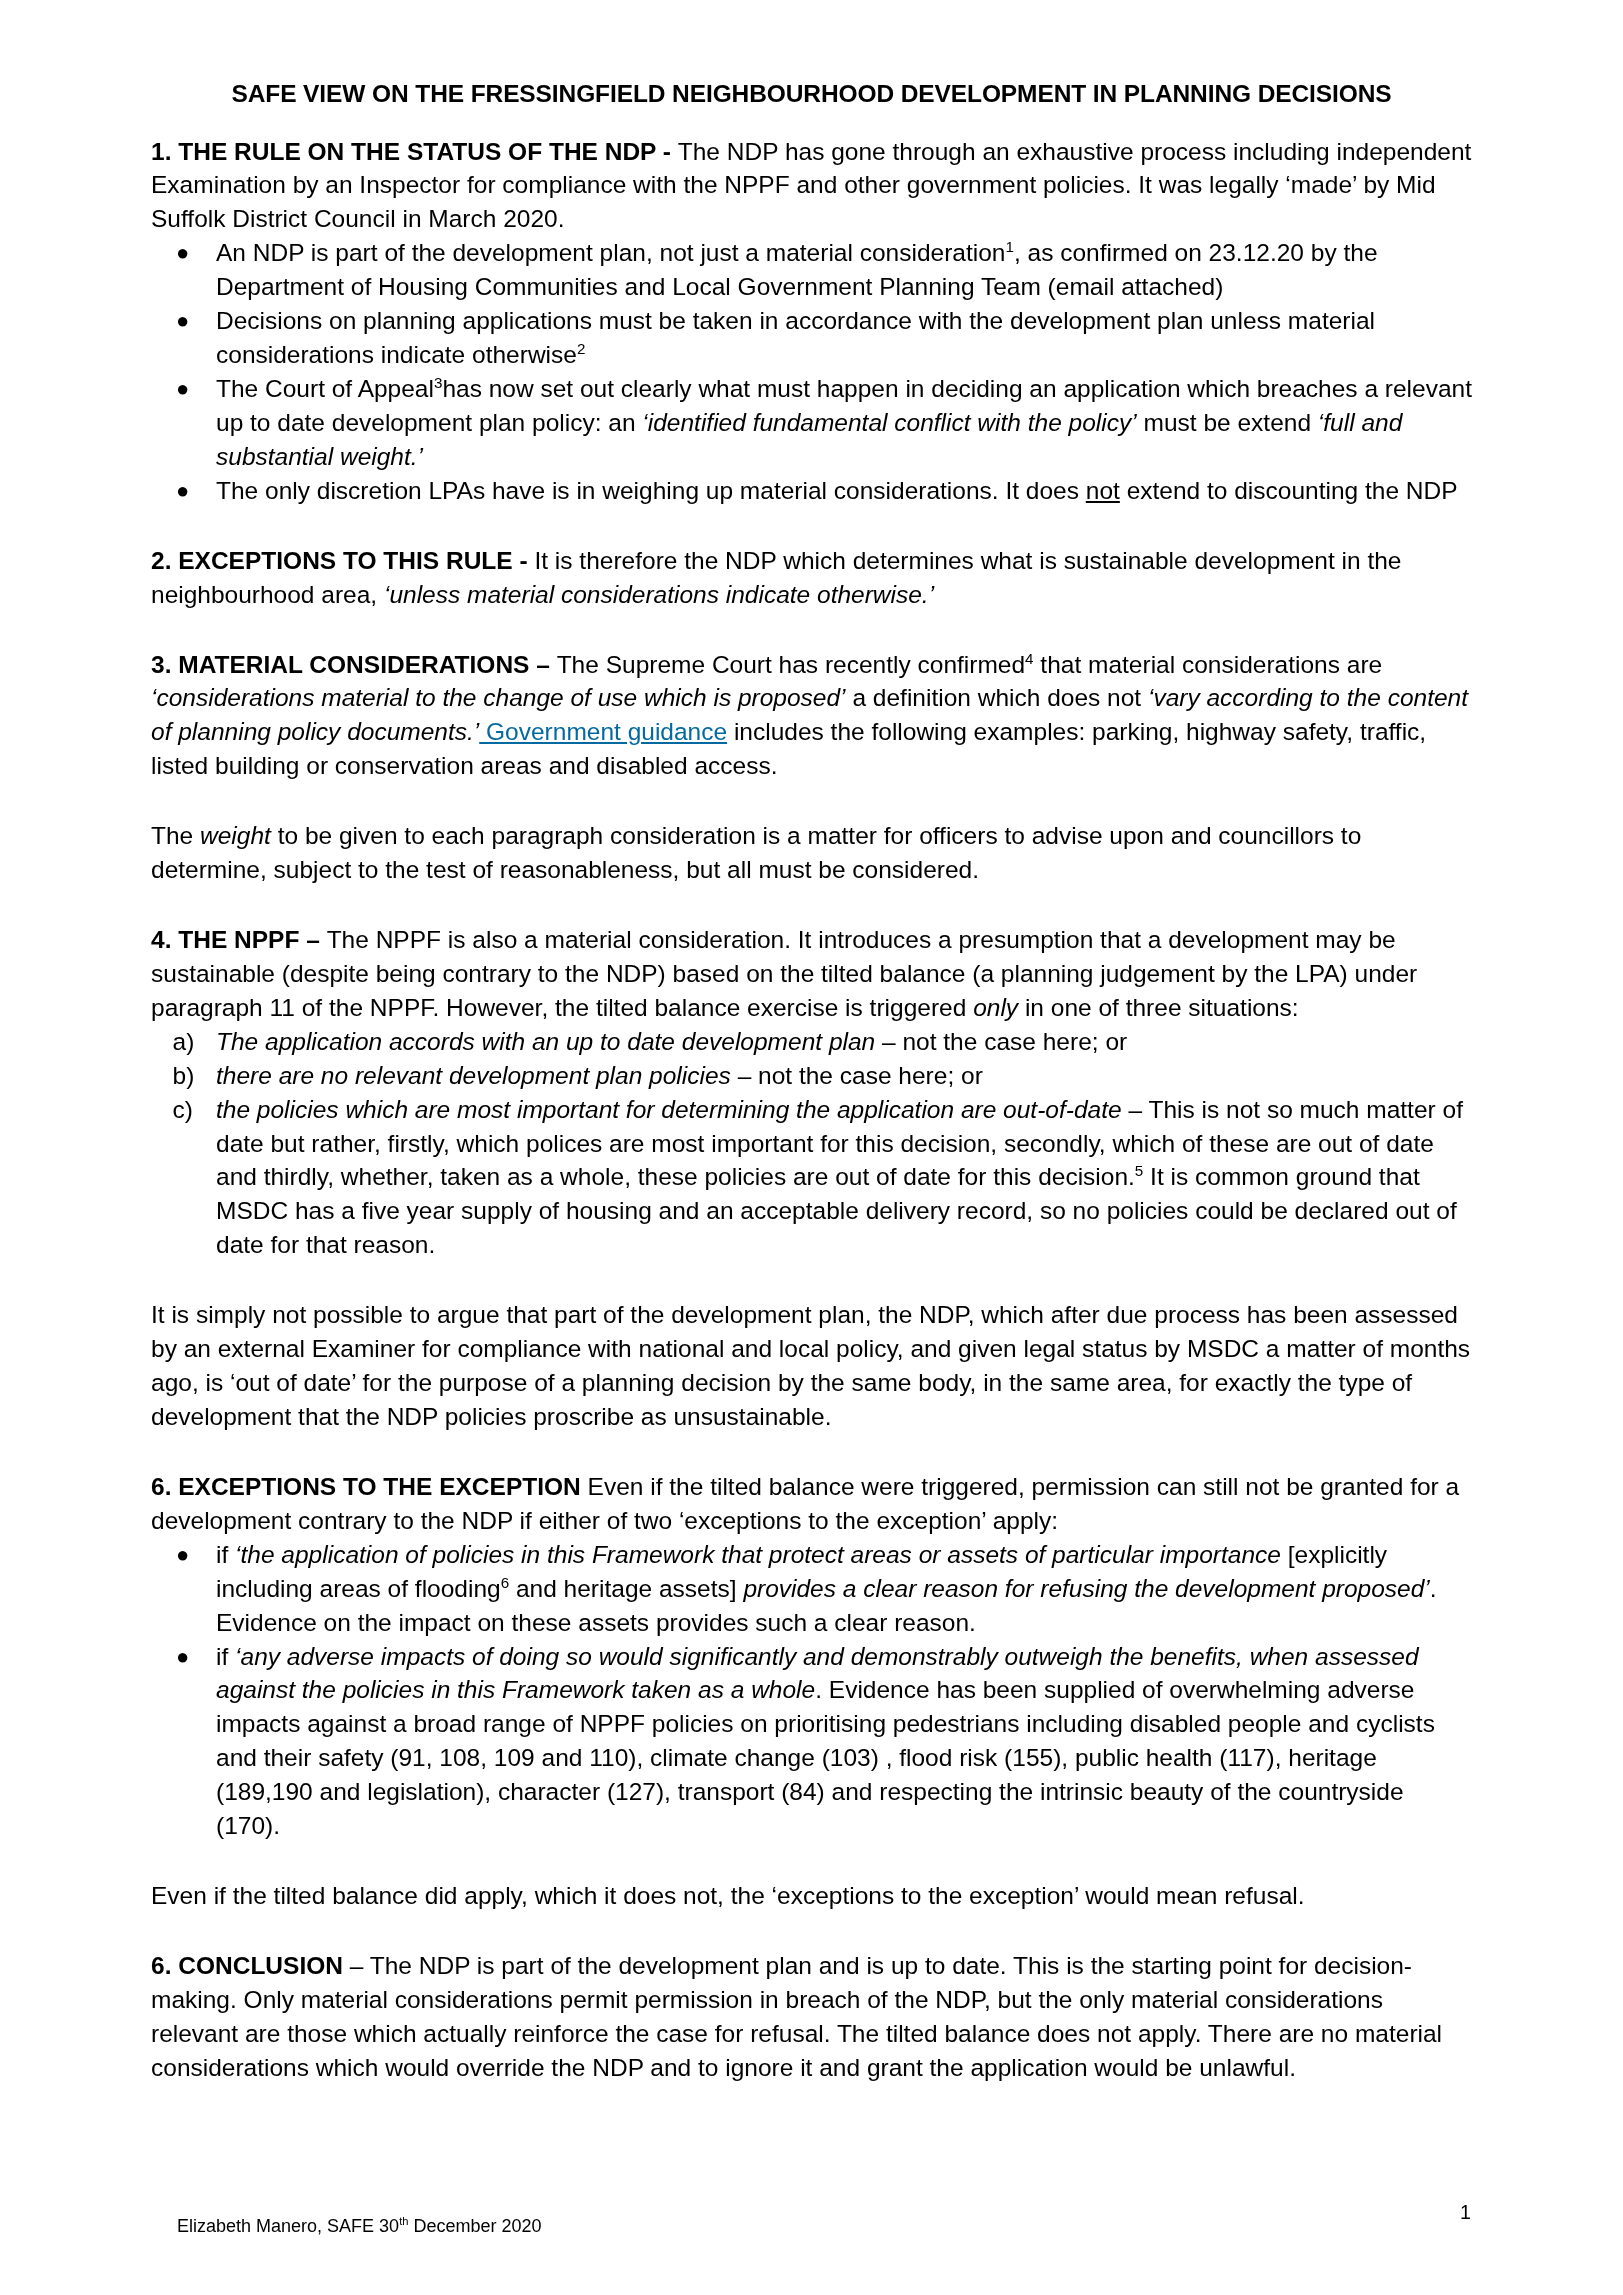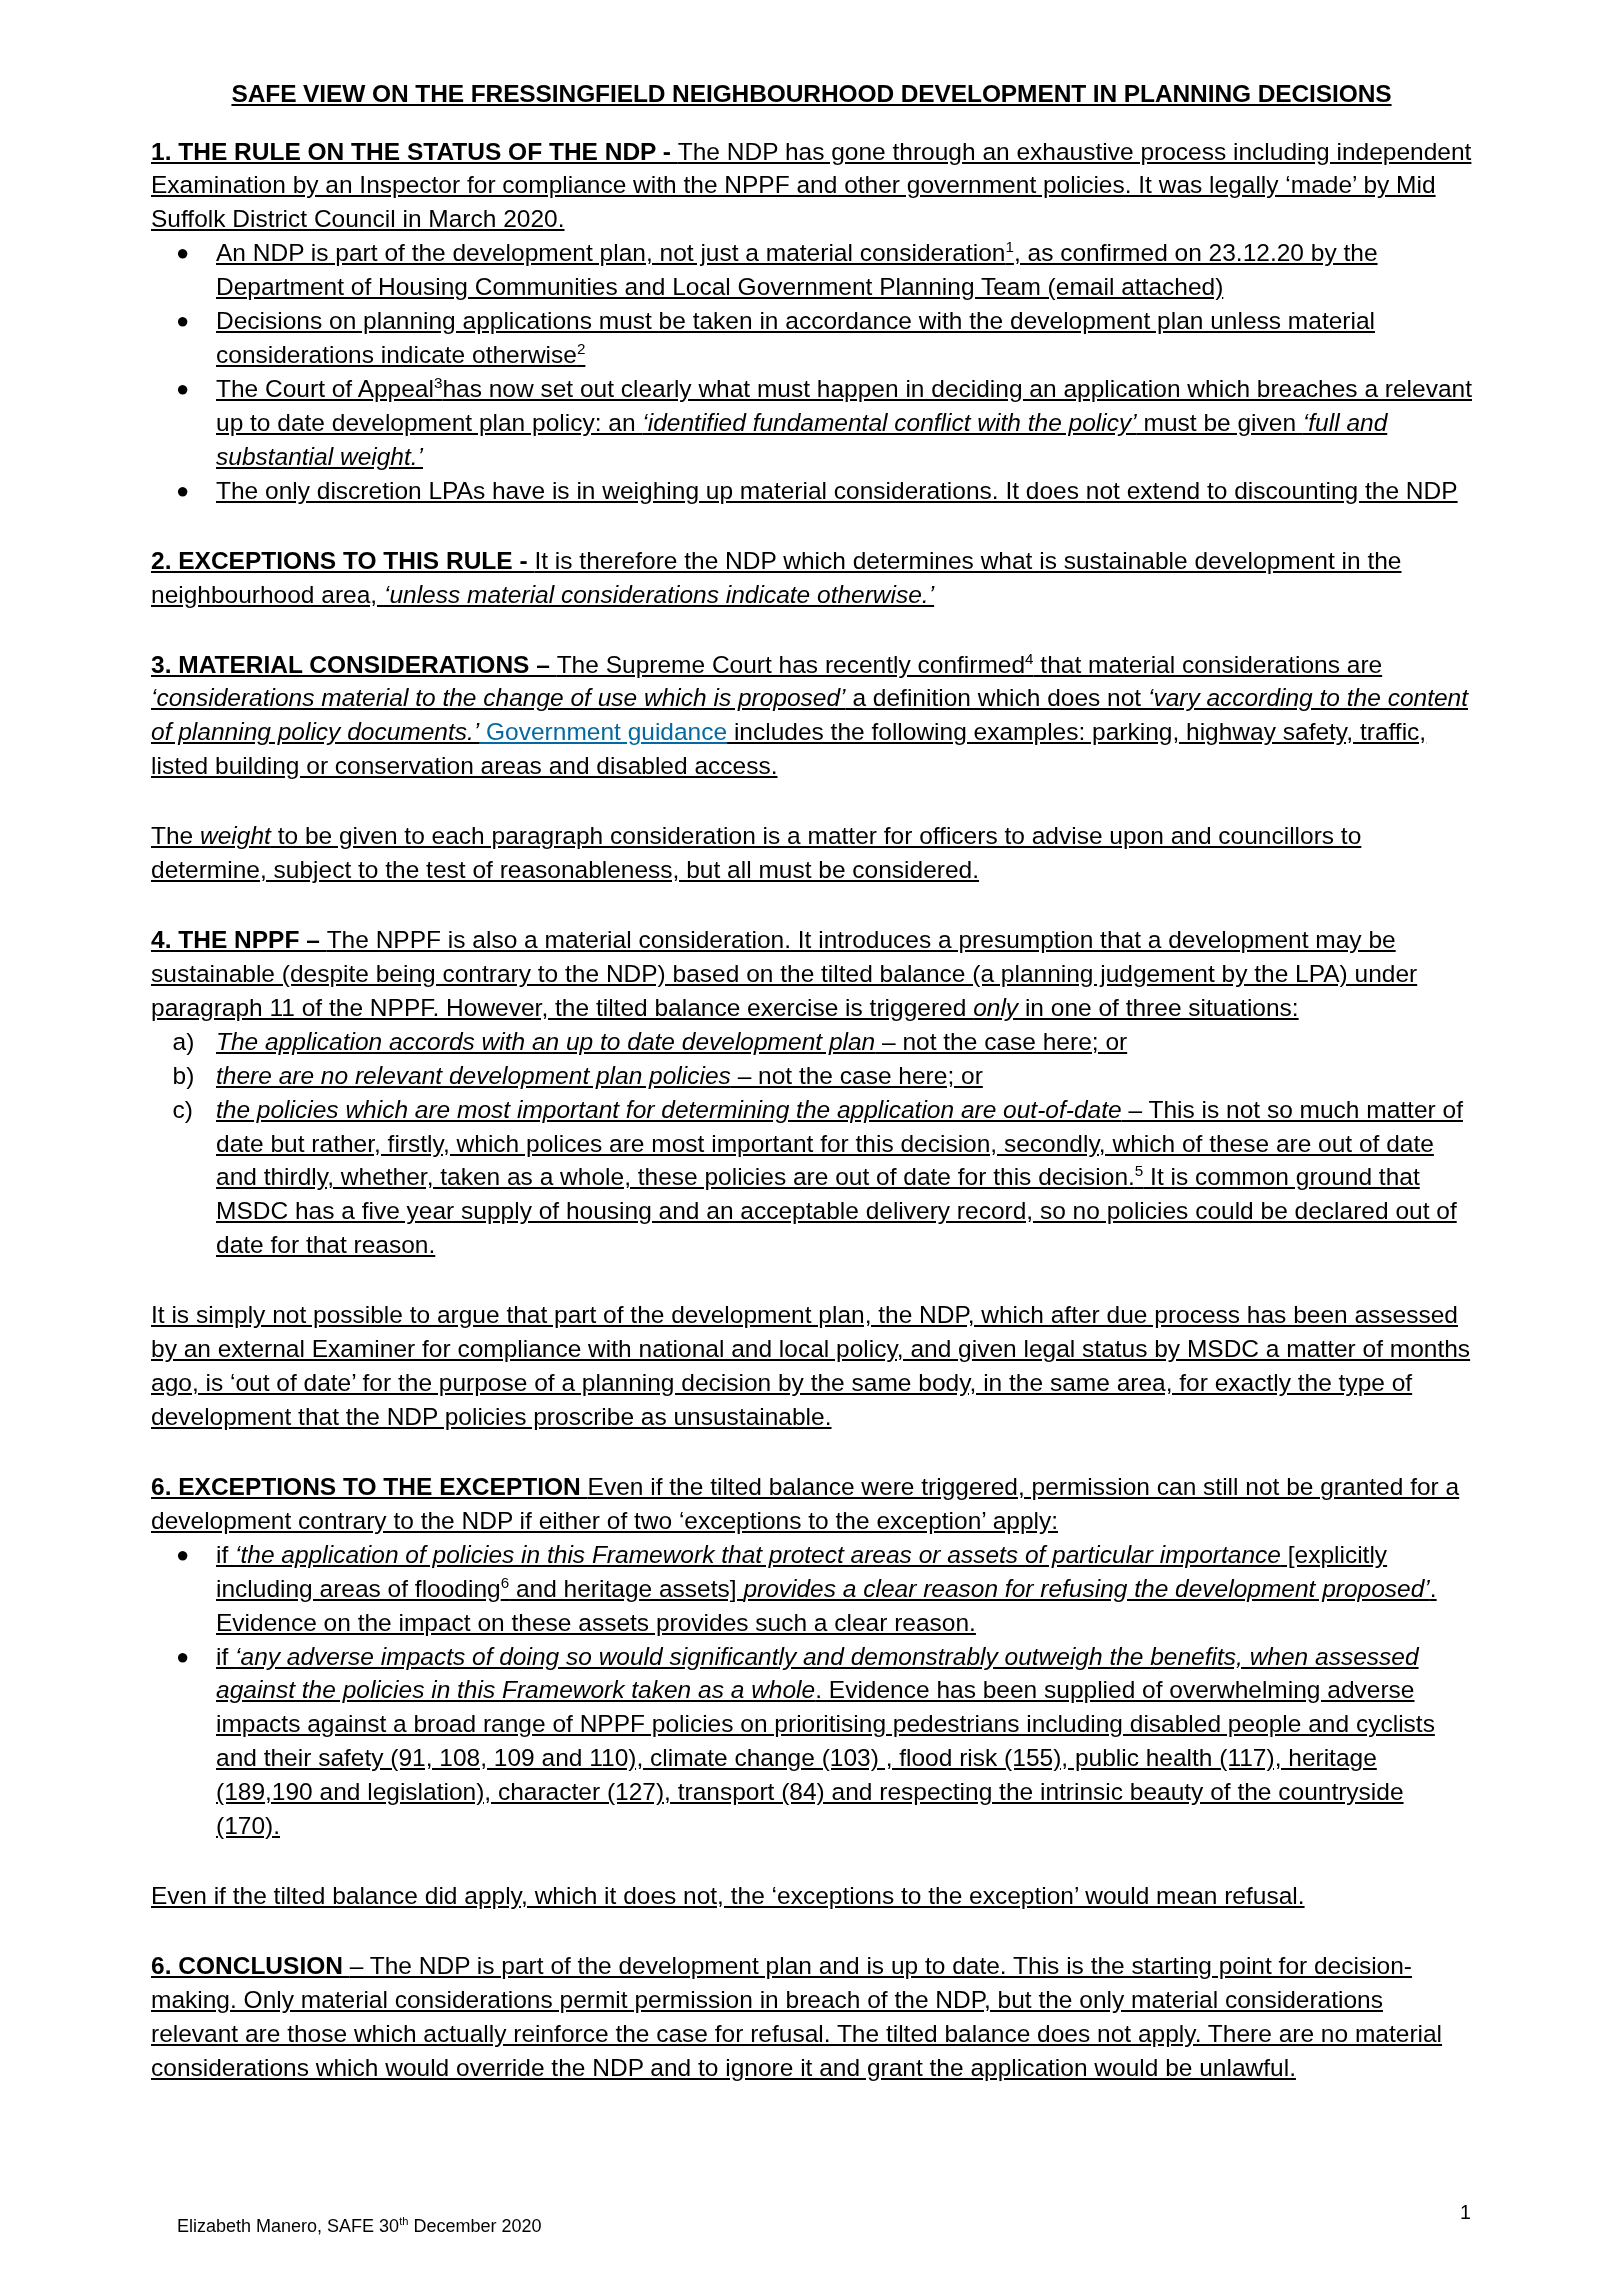"SAFE VIEW ON THE FRESSINGFIELD" .page { text-decoration: underline -> none }
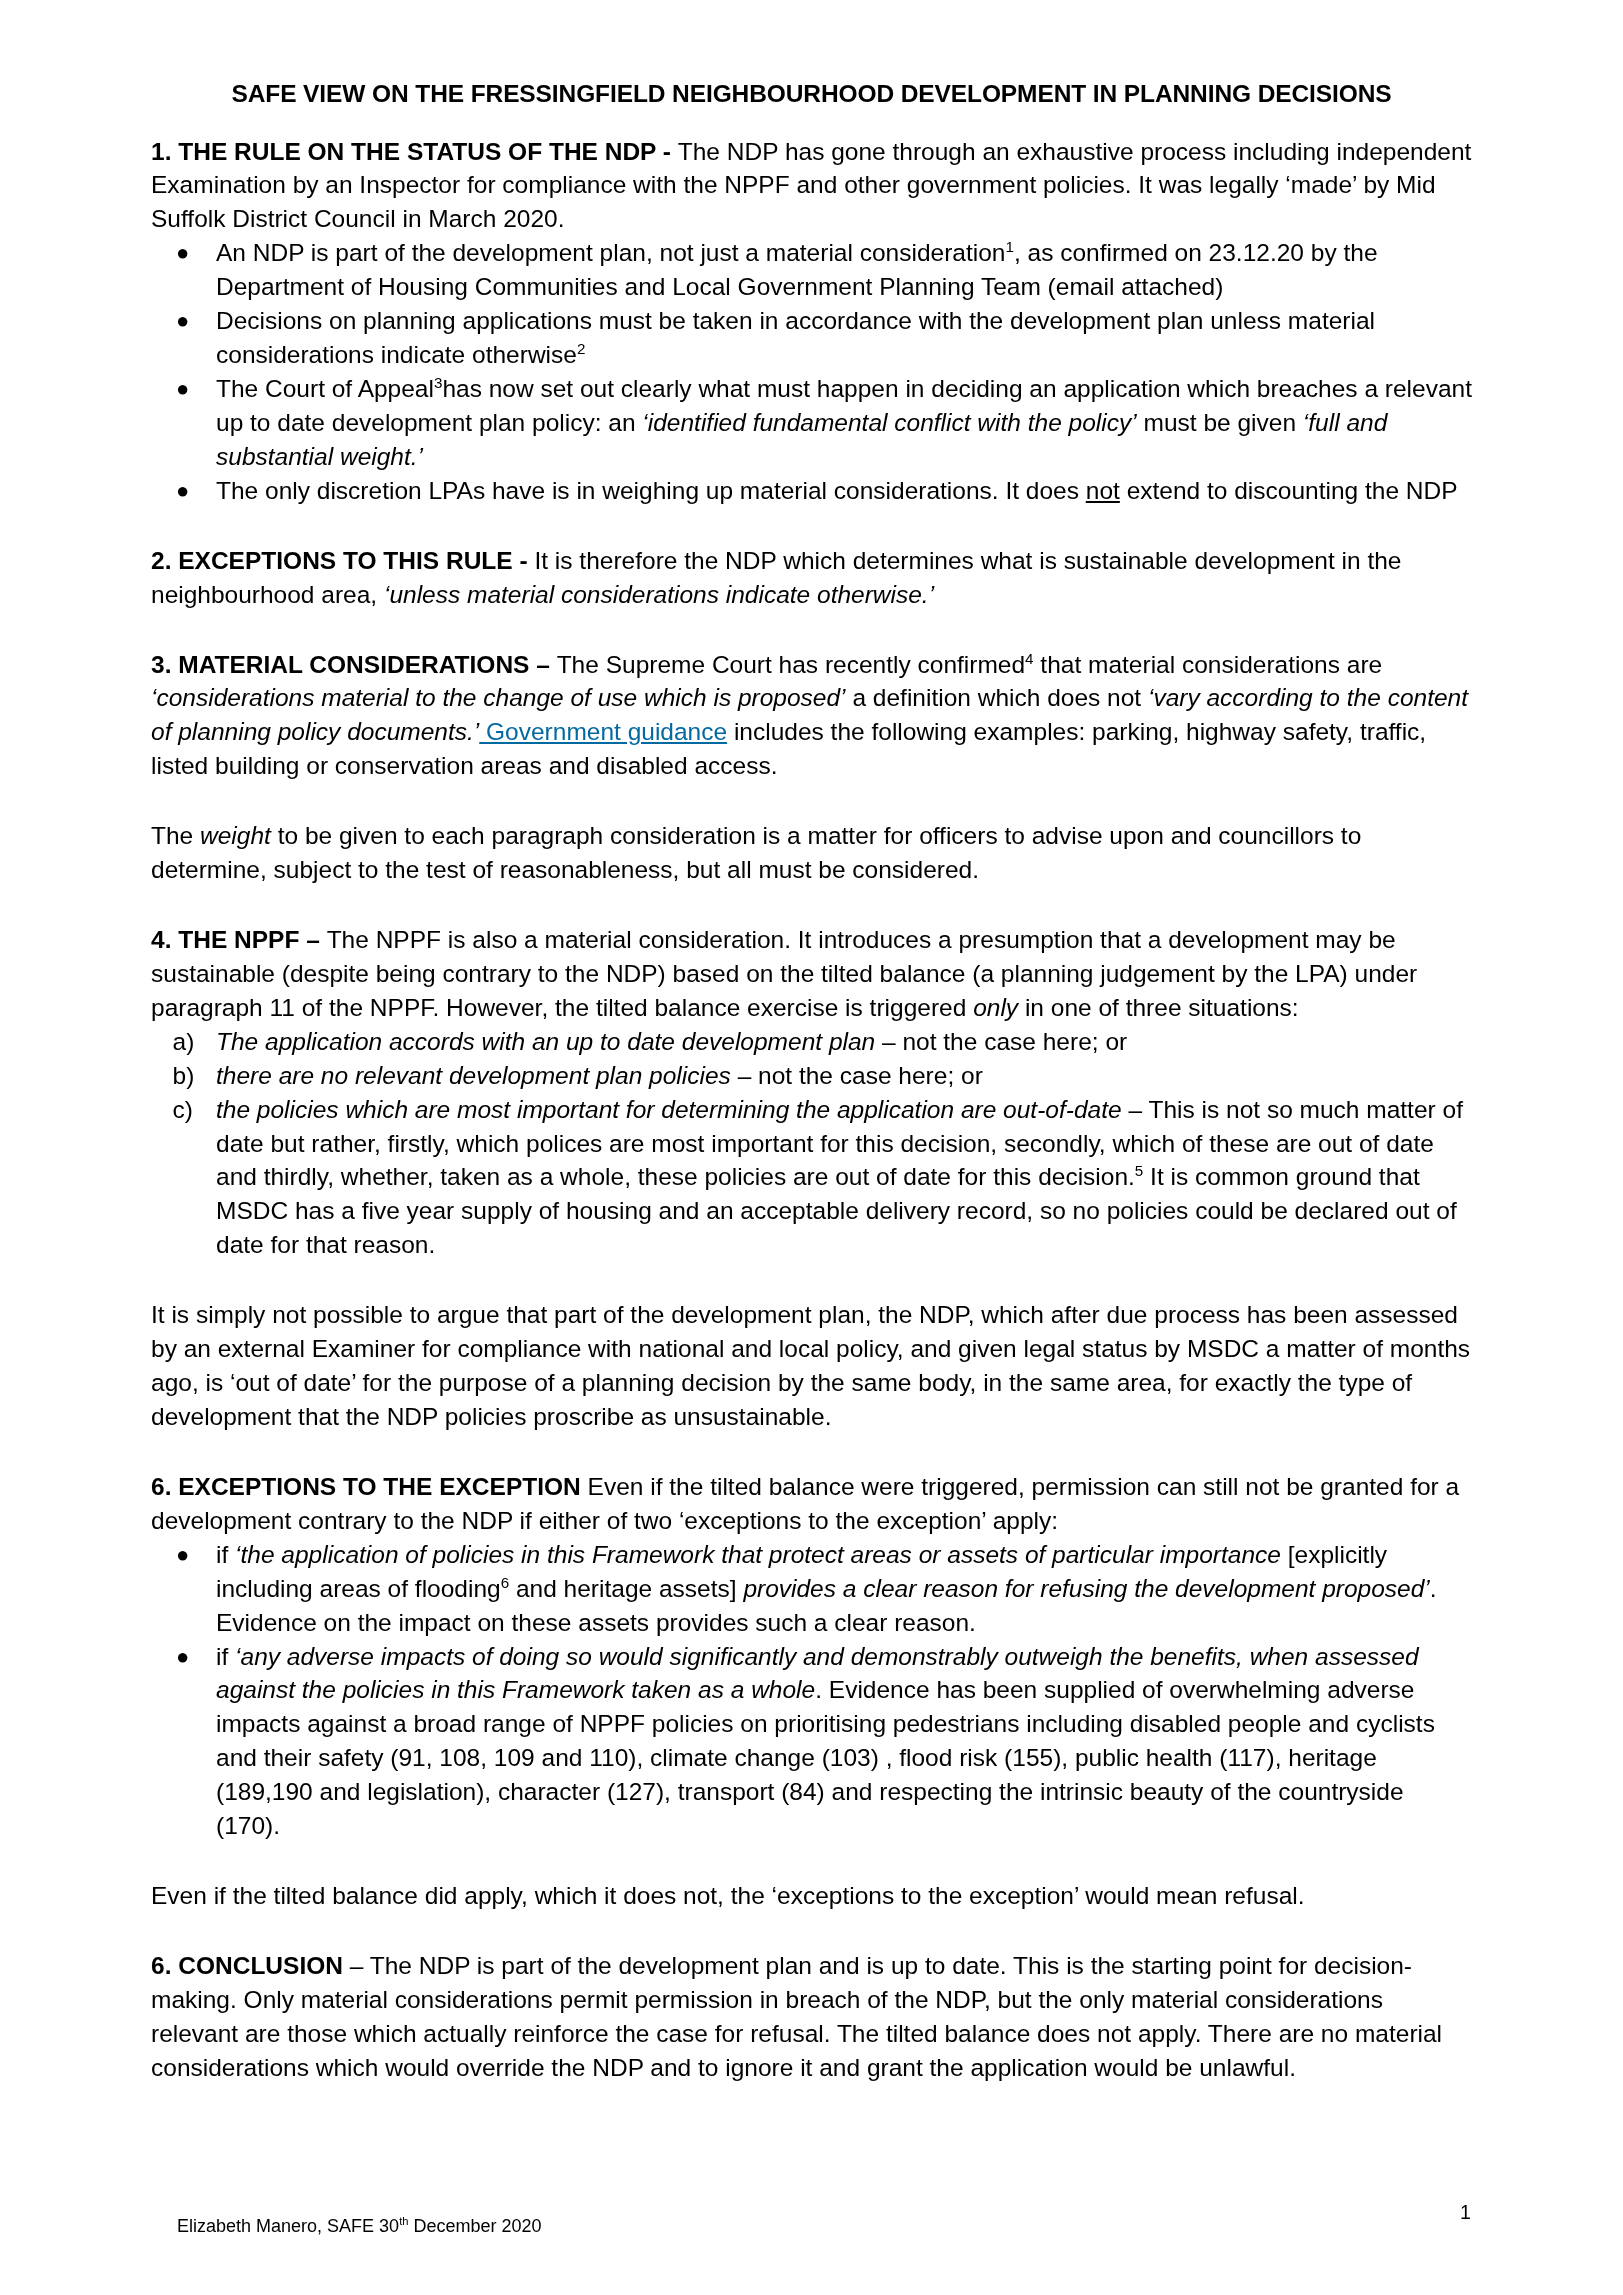"must be given" span { text: given -> extend }
